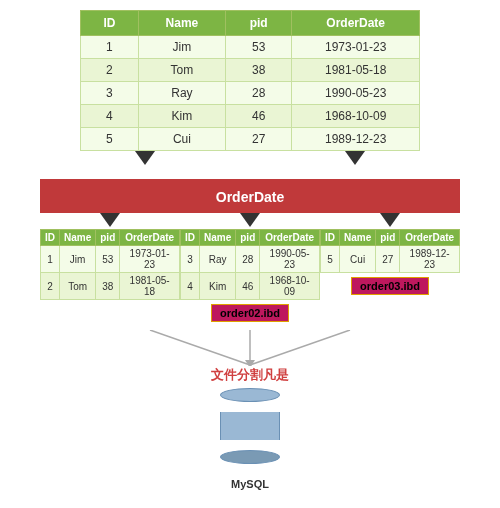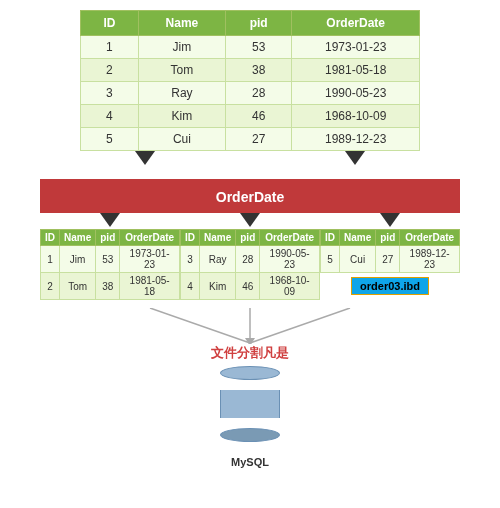"order03.ibd" .file-label { background: #0ea5e9 -> #be185d }
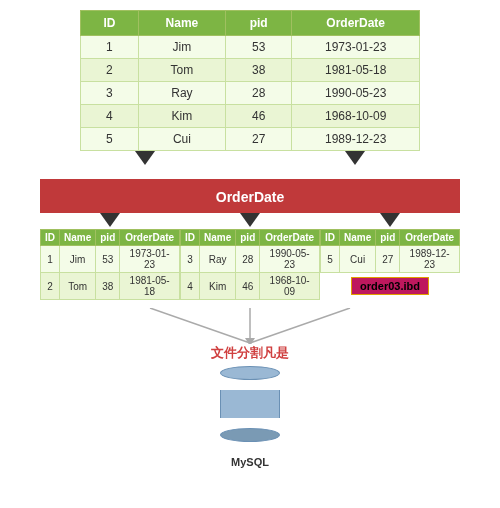"order02.ibd" div.file-label { html: none -> <div>order02.ibd</div> }
